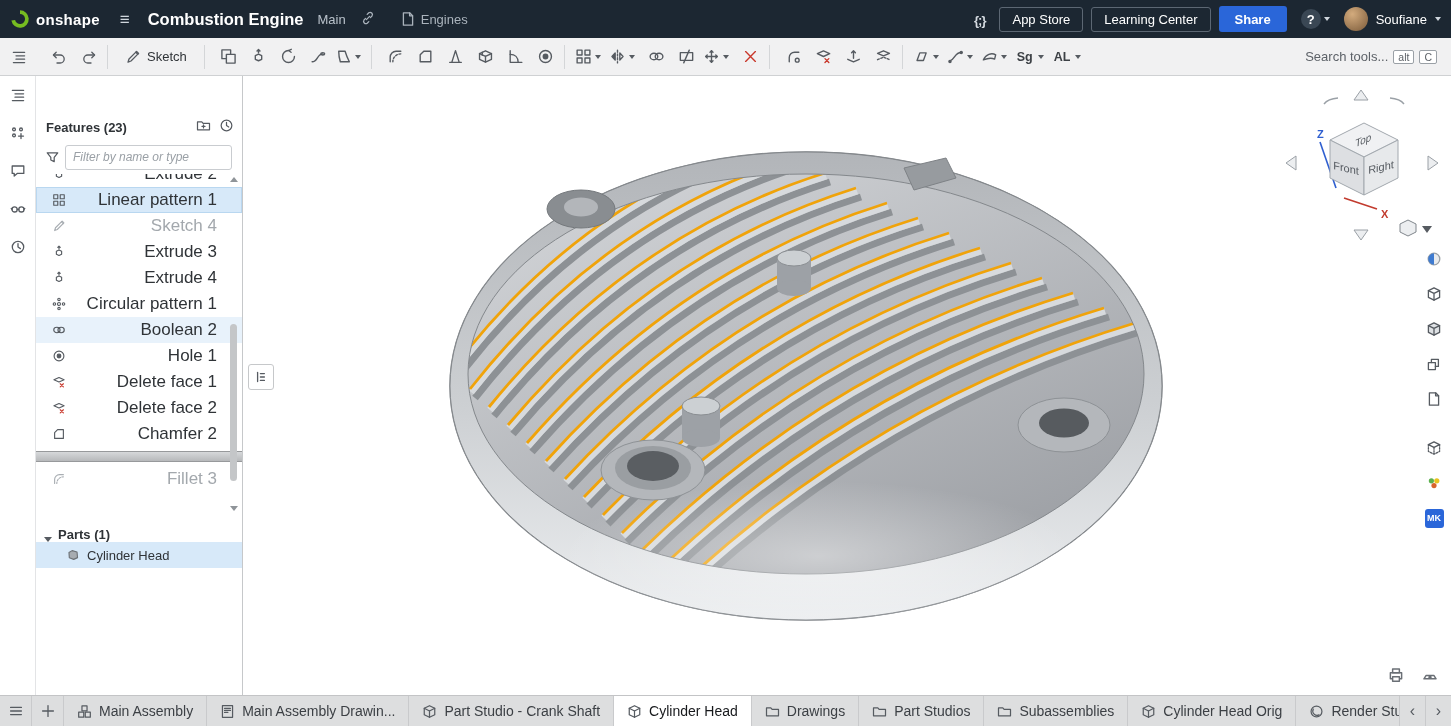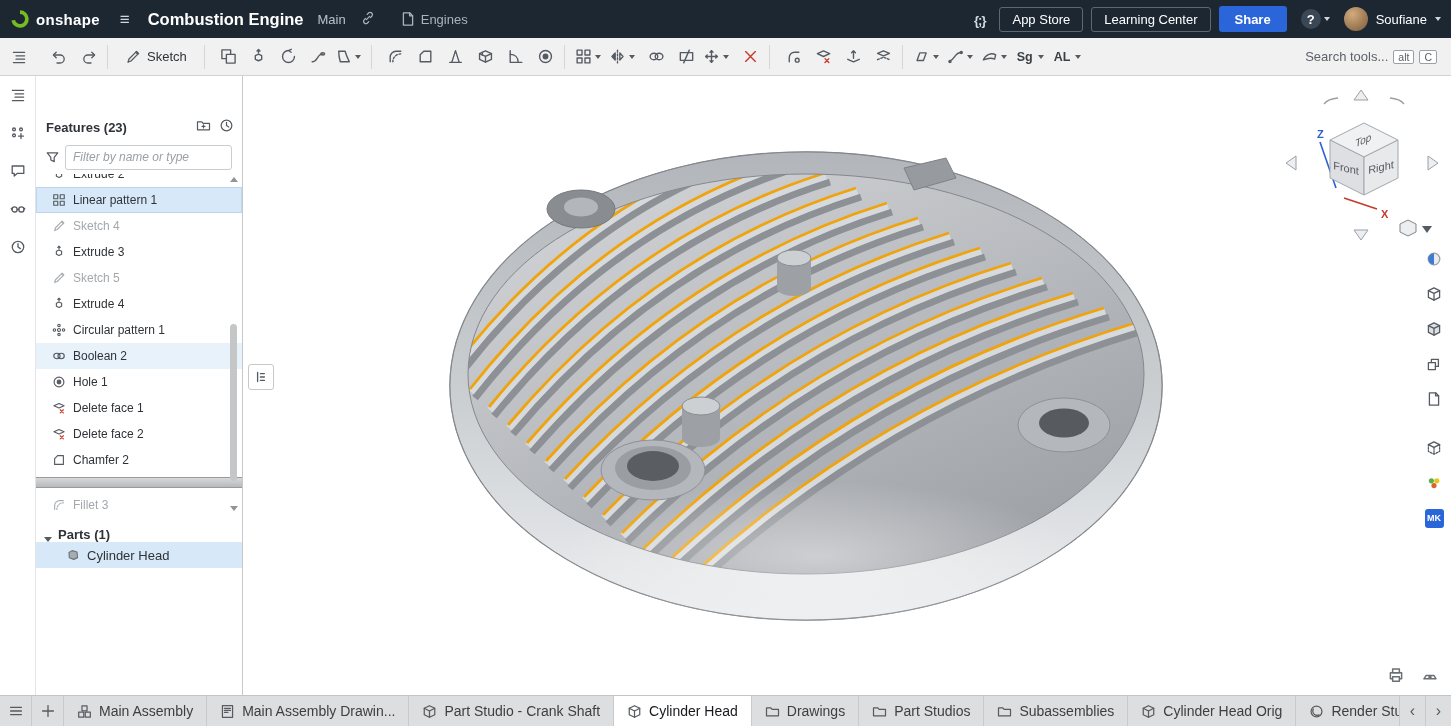"Extrude 2" .frow { font-size: 12px -> 17px; justify-content: none -> space-between }
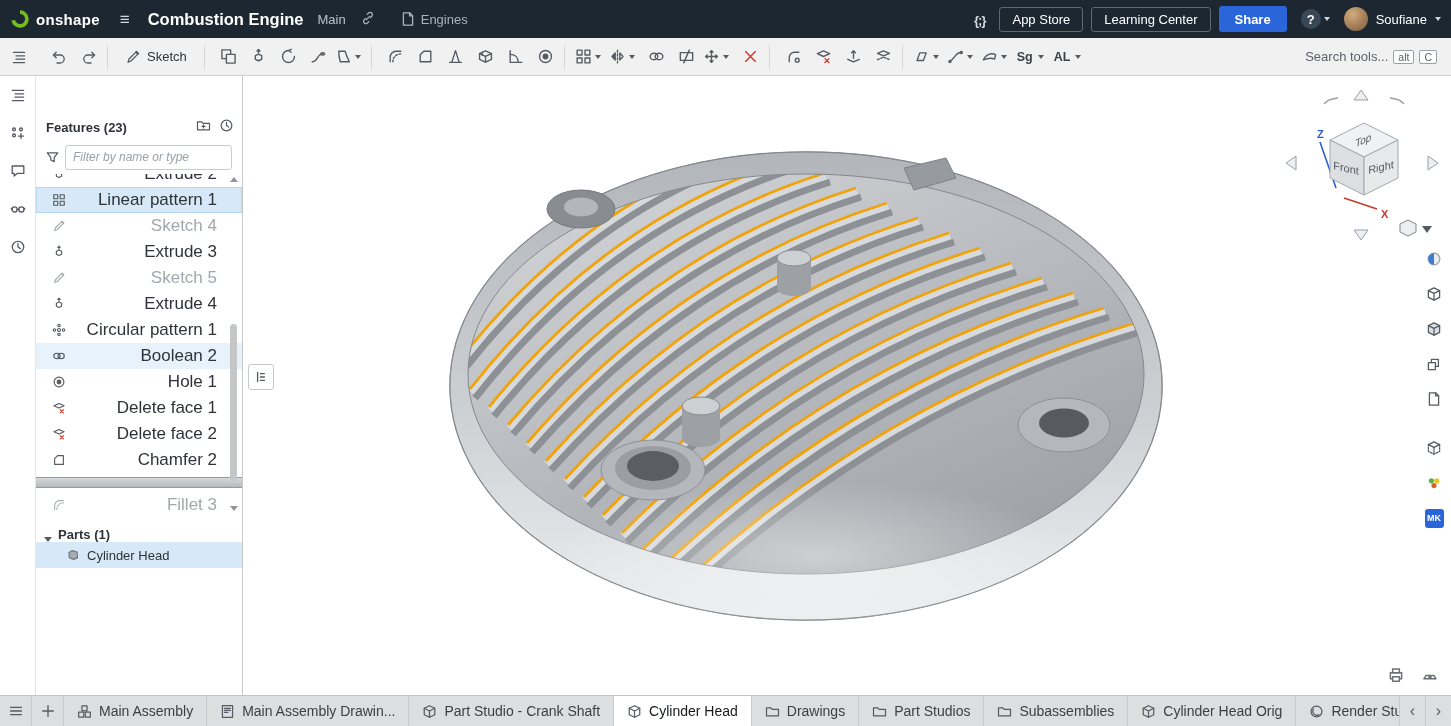"Sketch 5" div.frow { html: <div> <svg> <path></path> <path></path> </svg> <span>Sketch 5</span> </div> -> none }
